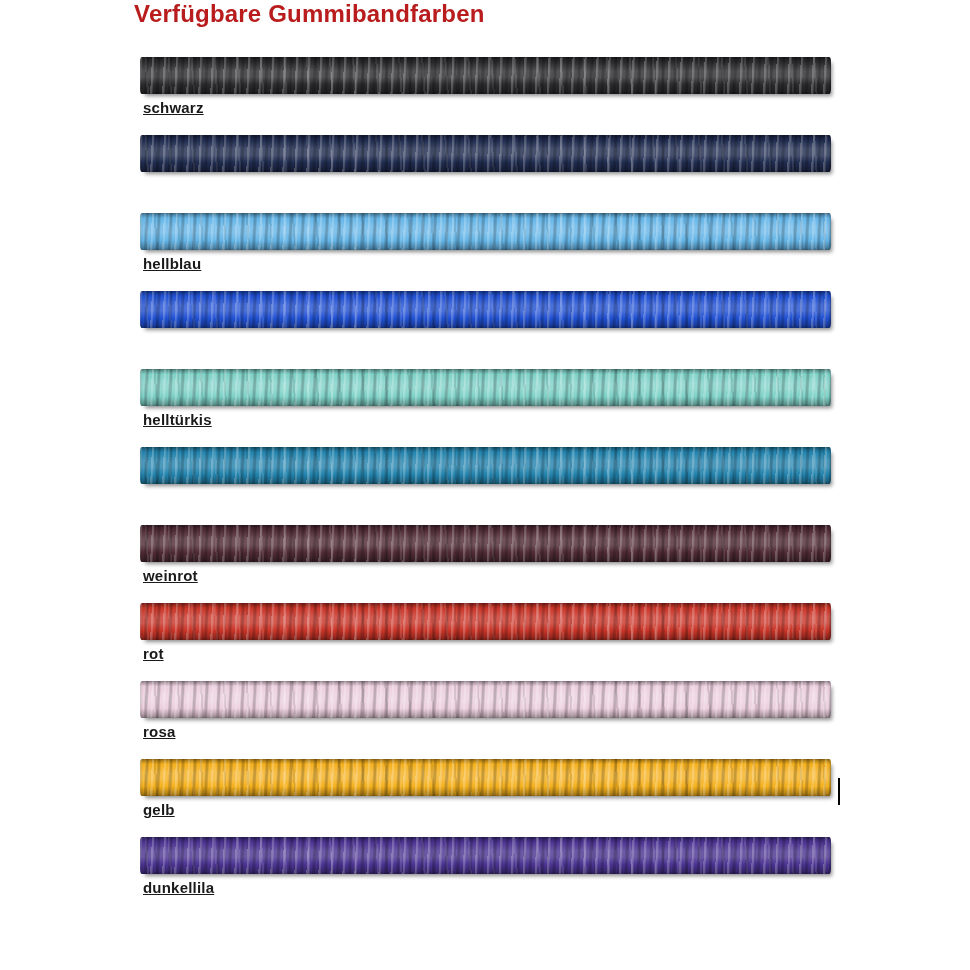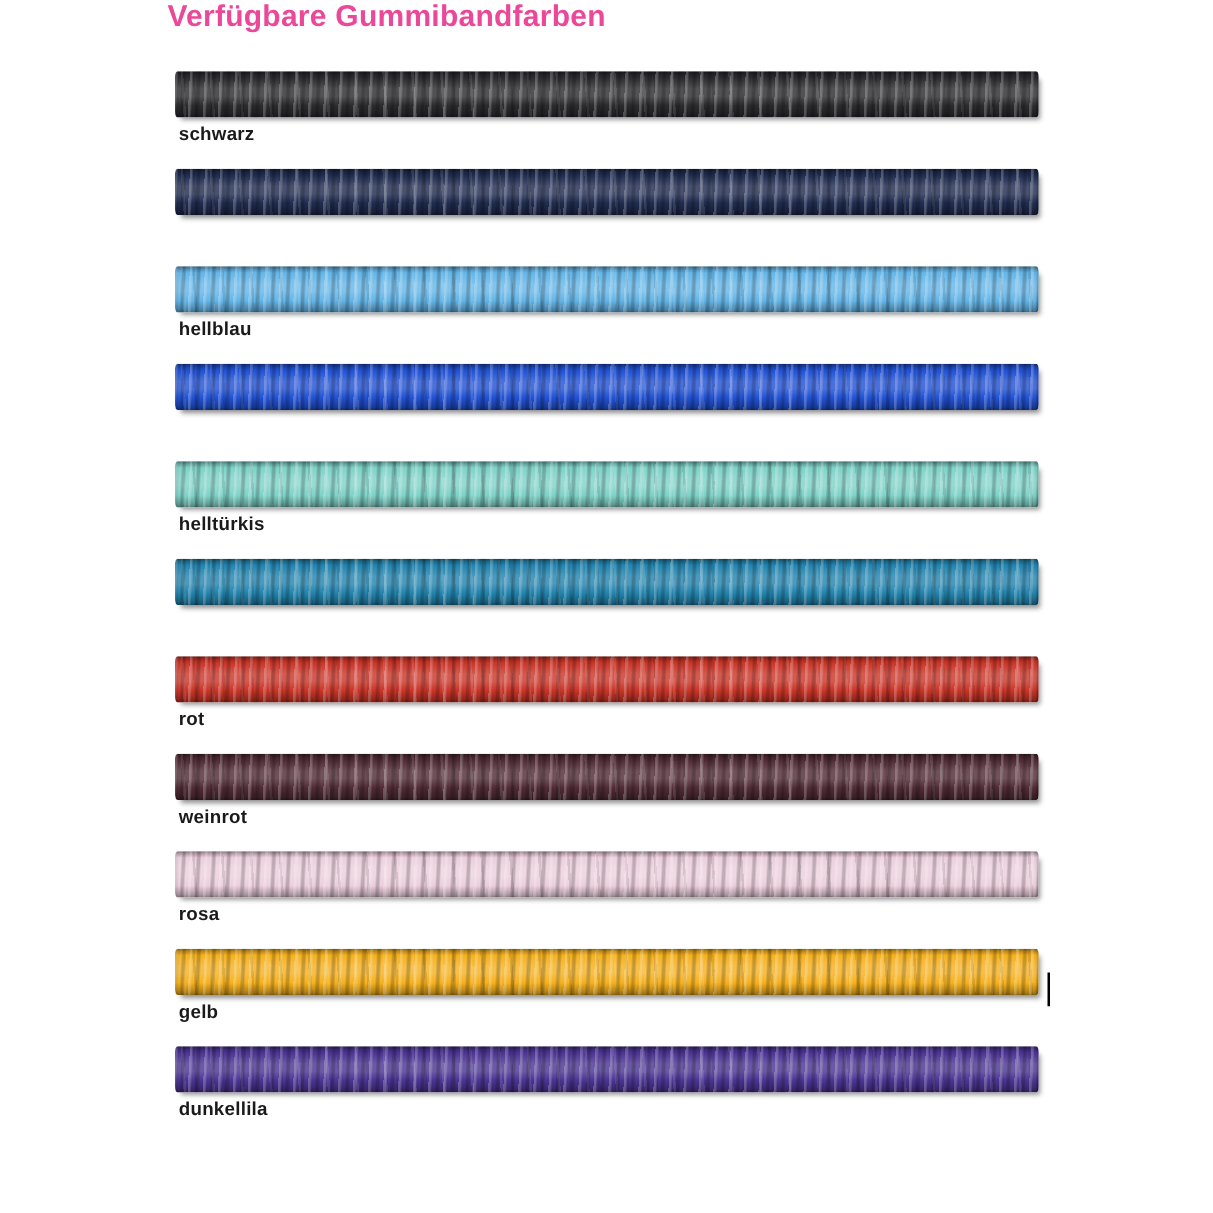"Verfügbare Gummibandfarben" .page-title { color: #ec4899 -> #b91c1c }
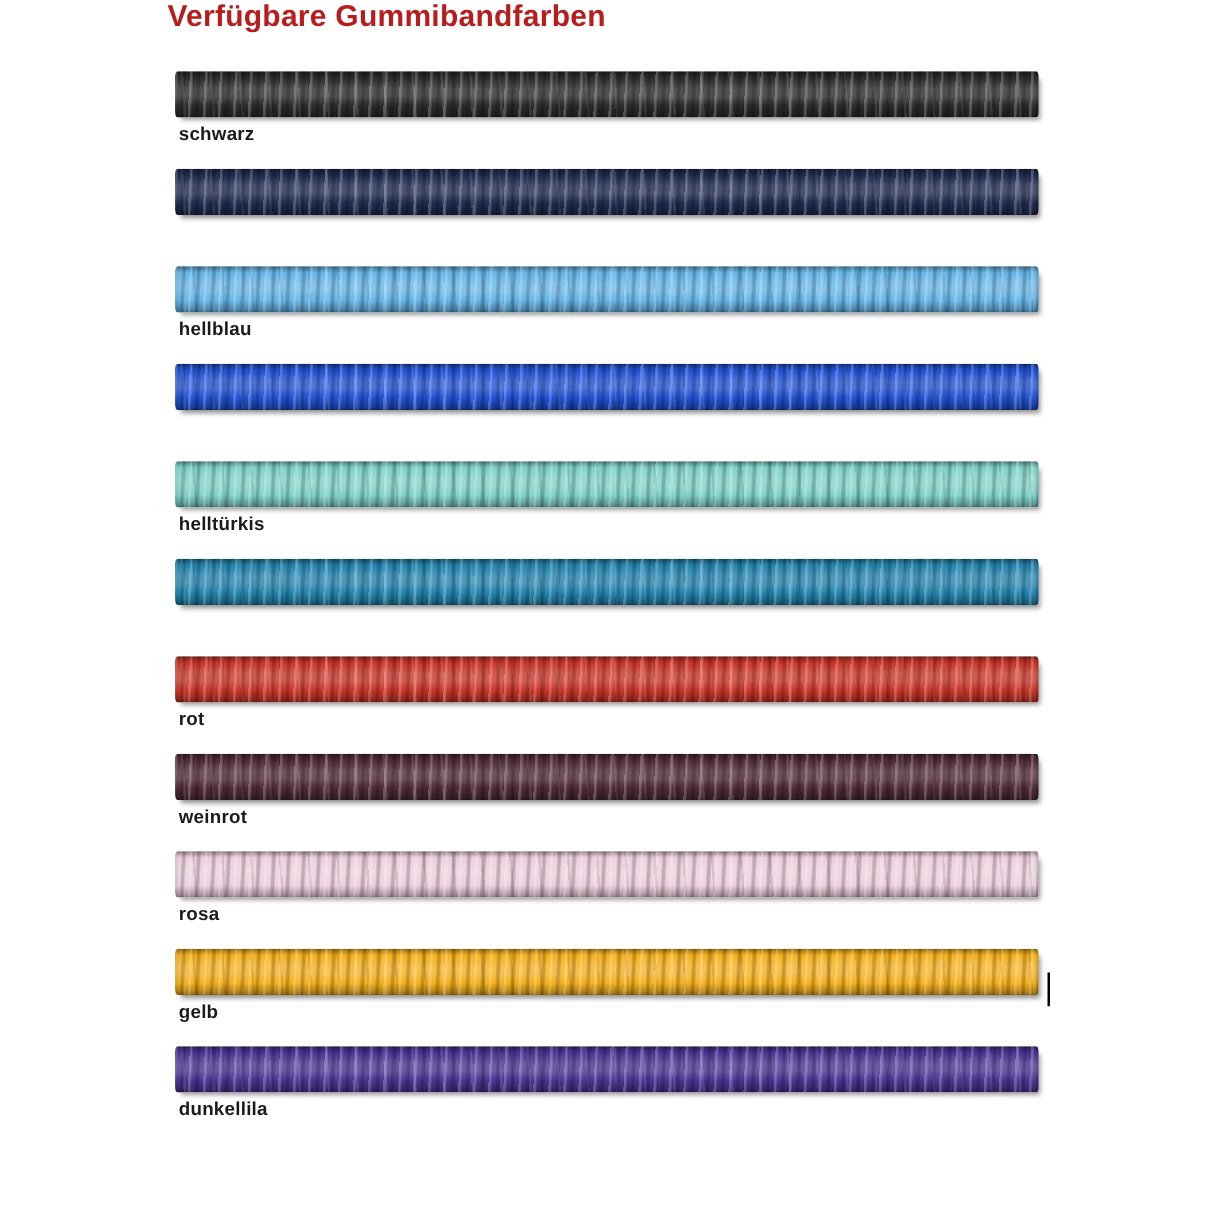"schwarz" .band-label { text-decoration: none -> underline }
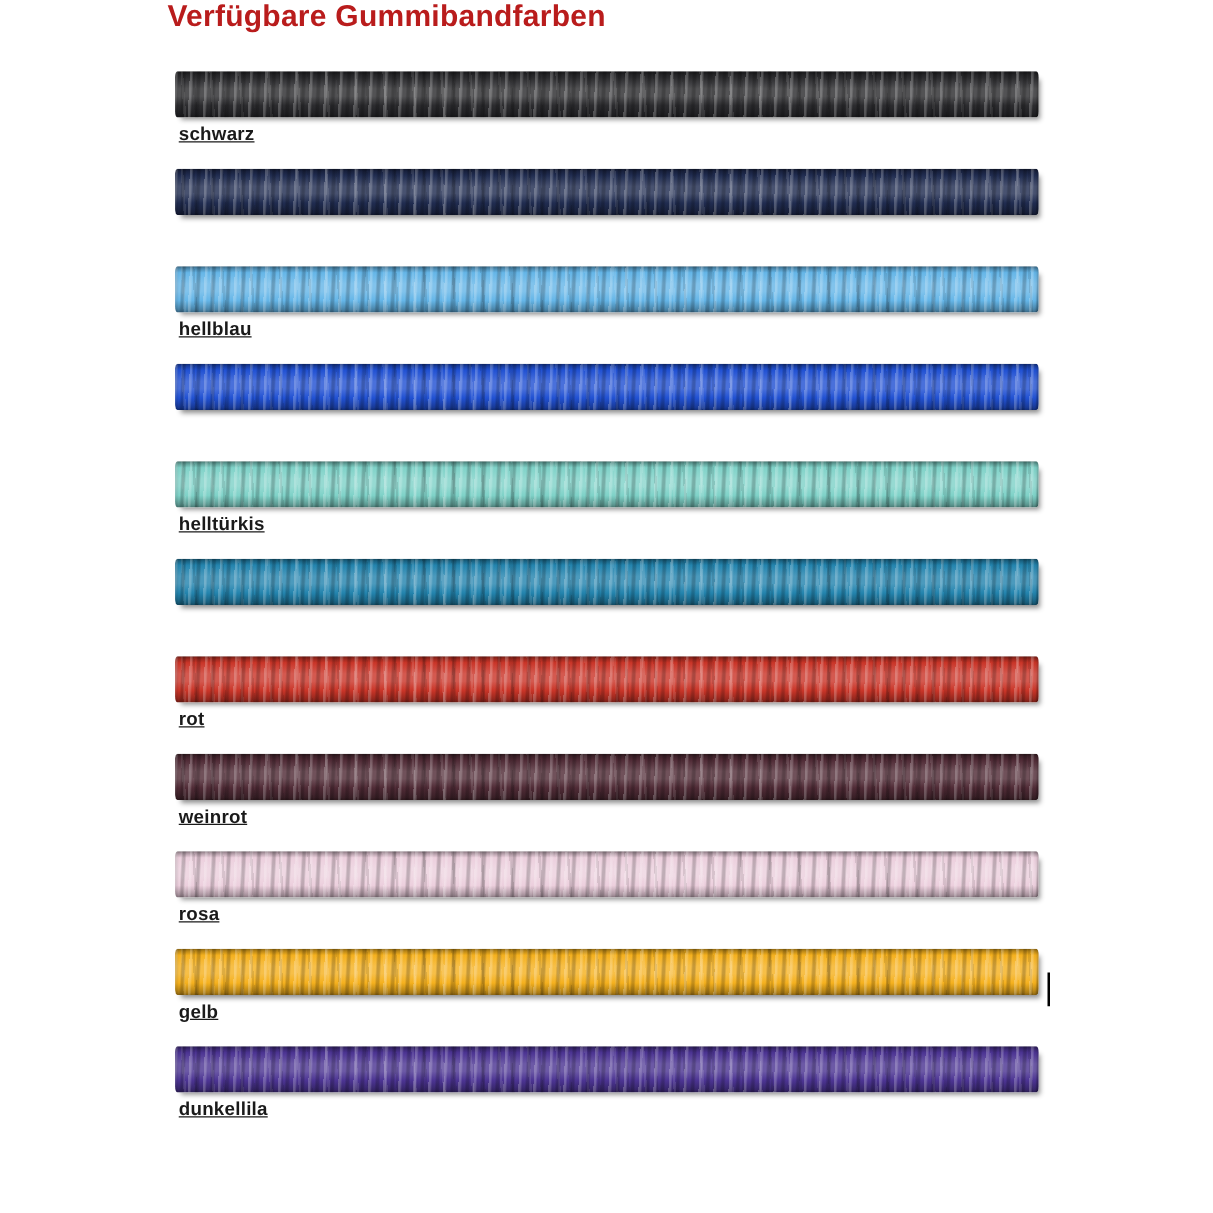"rot" div.band-row { order: before "weinrot" -> after "weinrot" }
